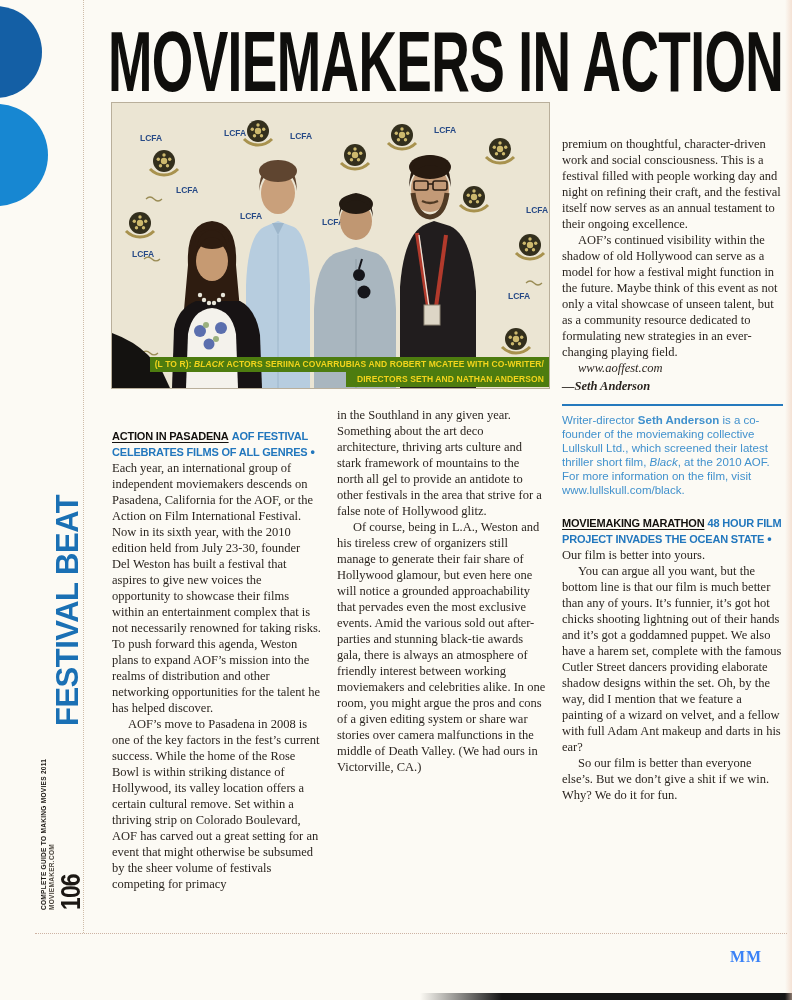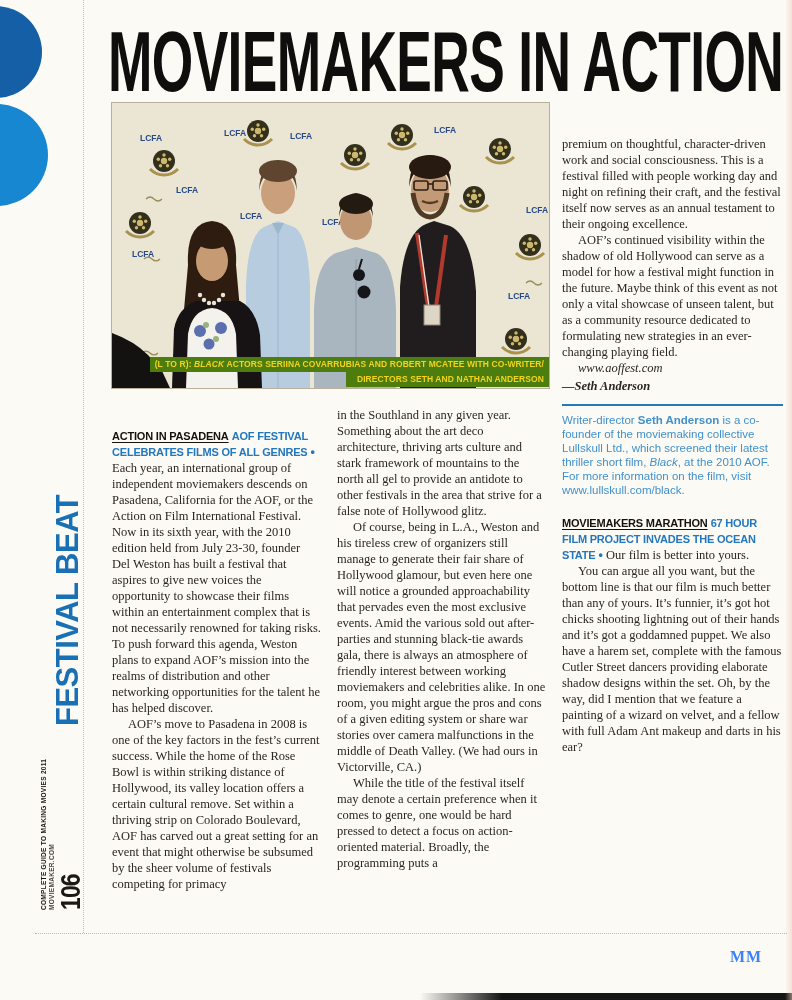"MOVIEMAKERS MARATHON" span.kicker { text: MOVIEMAKERS -> MOVIEMAKING }
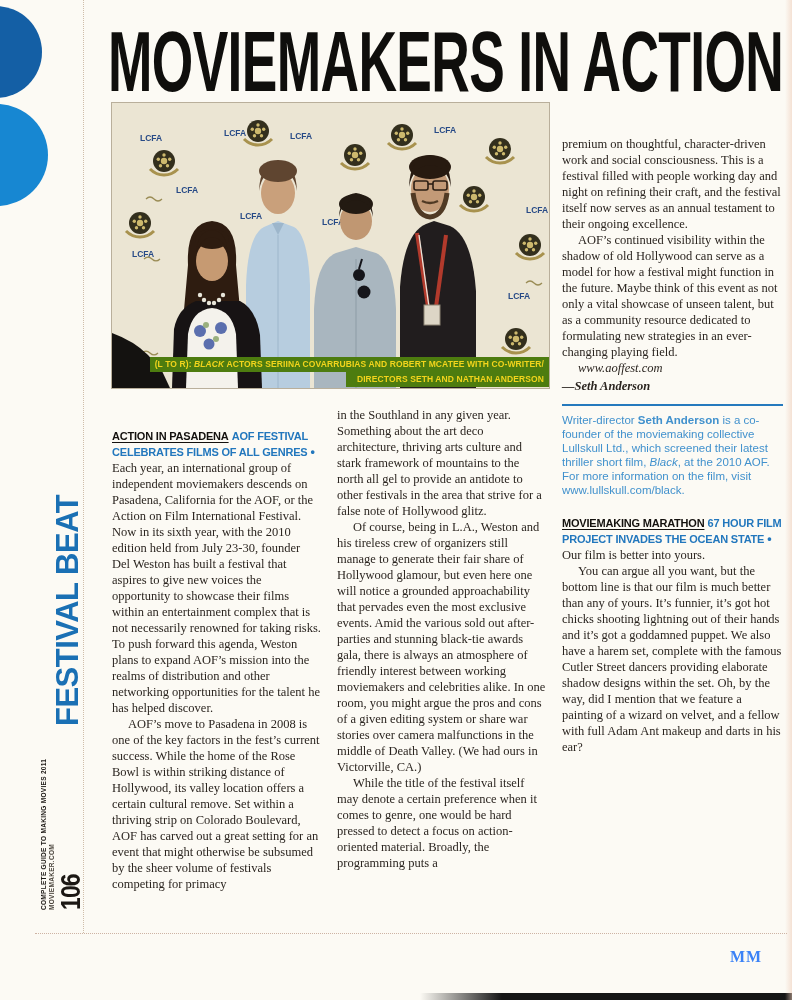"67 HOUR FILM PROJECT INVADES" span.subhead { text: 67 -> 48 }
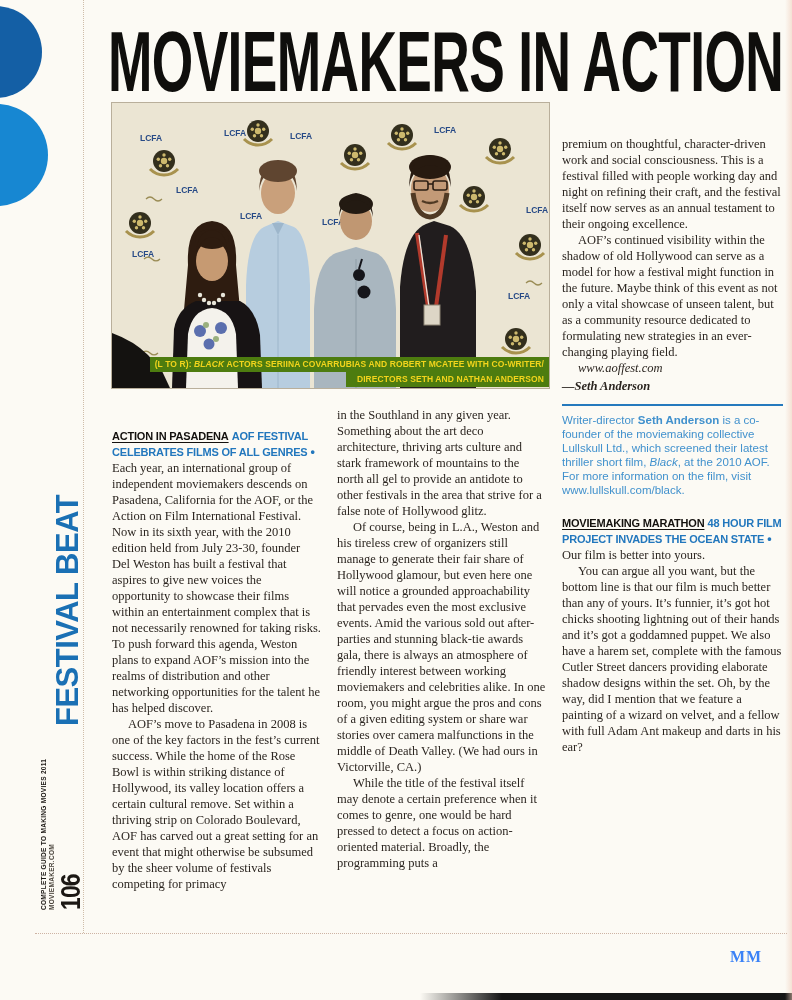"So our film is better" p.bp { html: none -> <p>So our film is better than everyone else’s. But we don’t give a shit if we win. Why? We do it for fun.</p> }
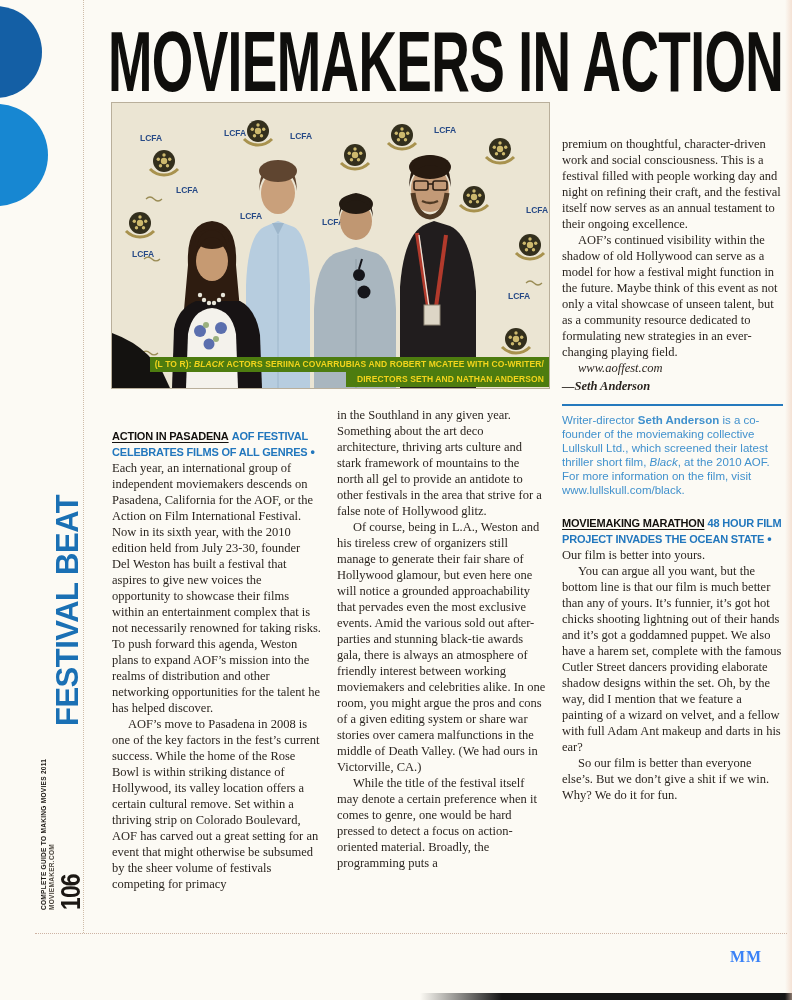"While the title of the" p.bp { html: <p>While the title of the festival itself may denote a certain preference when it comes to genre, one would be hard pressed to detect a focus on action-oriented material. Broadly, the programming puts a</p> -> none }
